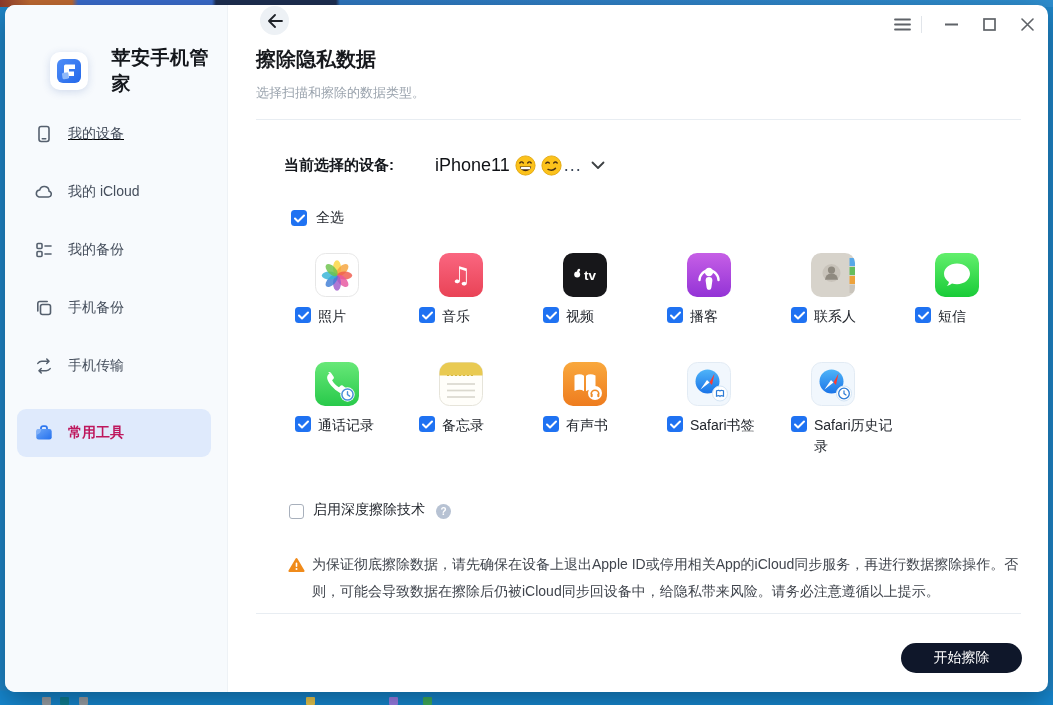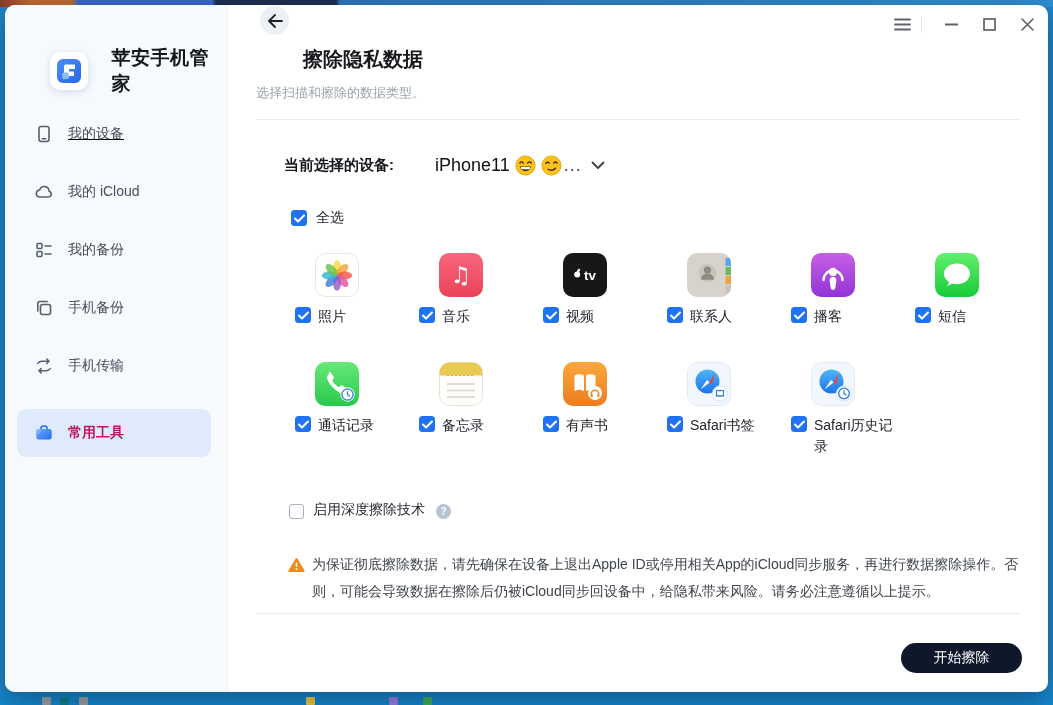"擦除隐私数据" .page-title { margin-left: 47px -> none }
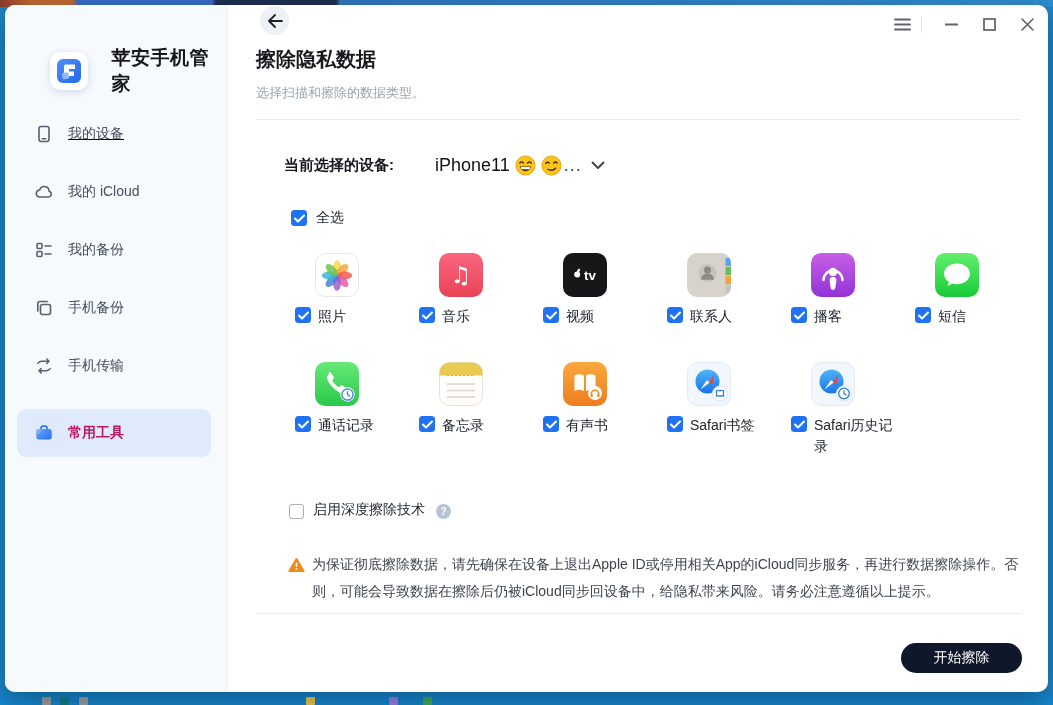"联系人" div.dtc { order: before "播客" -> after "播客" }
